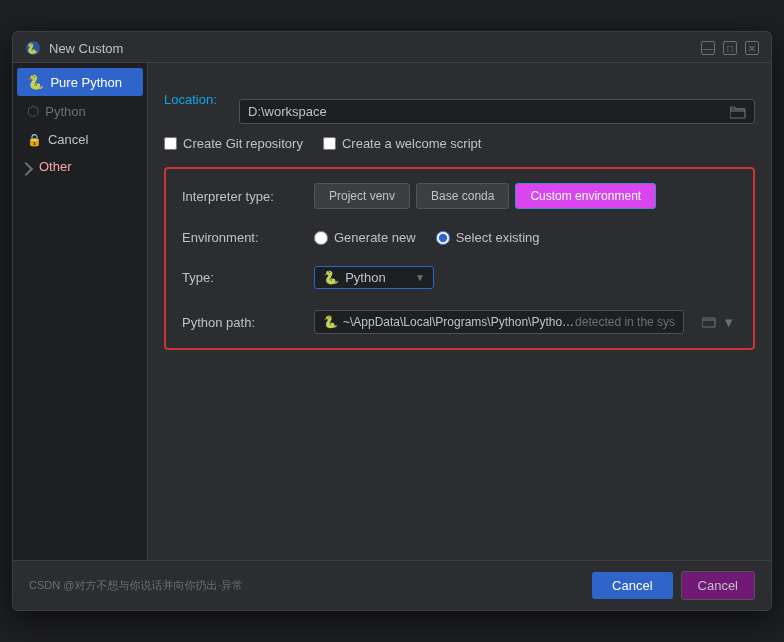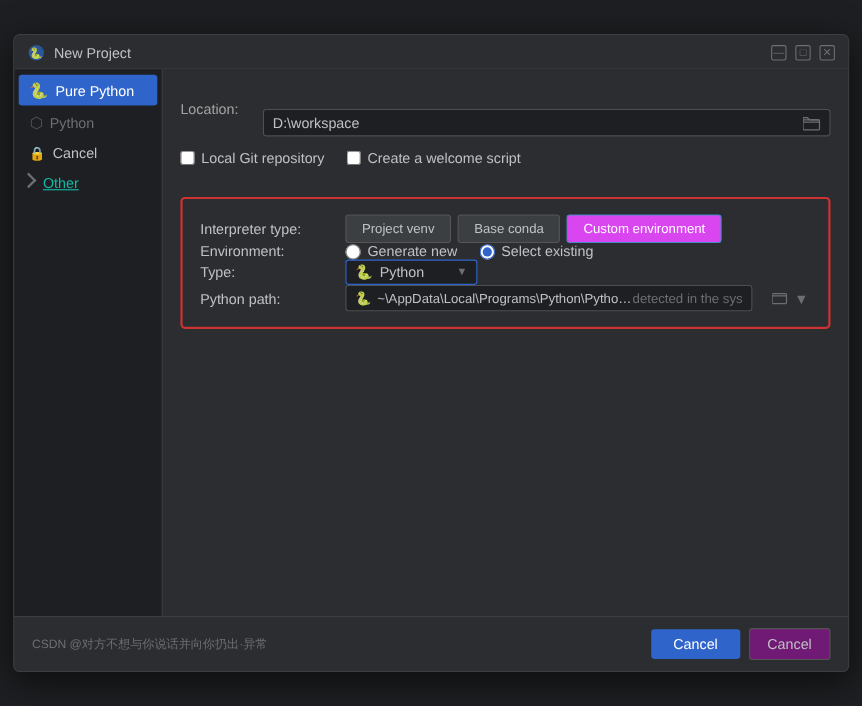"New Project" span { text: Project -> Custom }
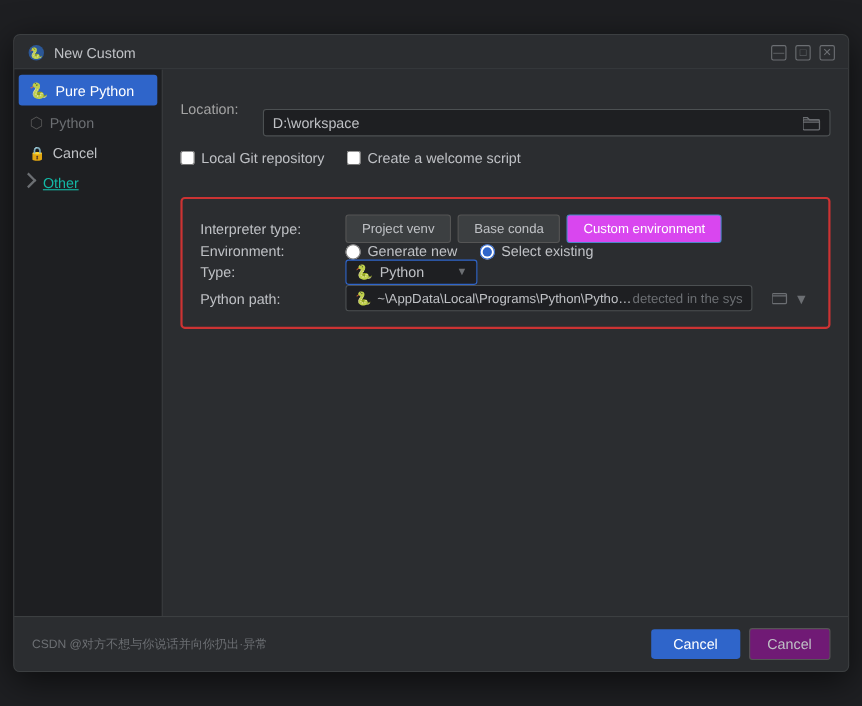"Location:" .location-label { color: #a3a3a3 -> #0ea5e9 }
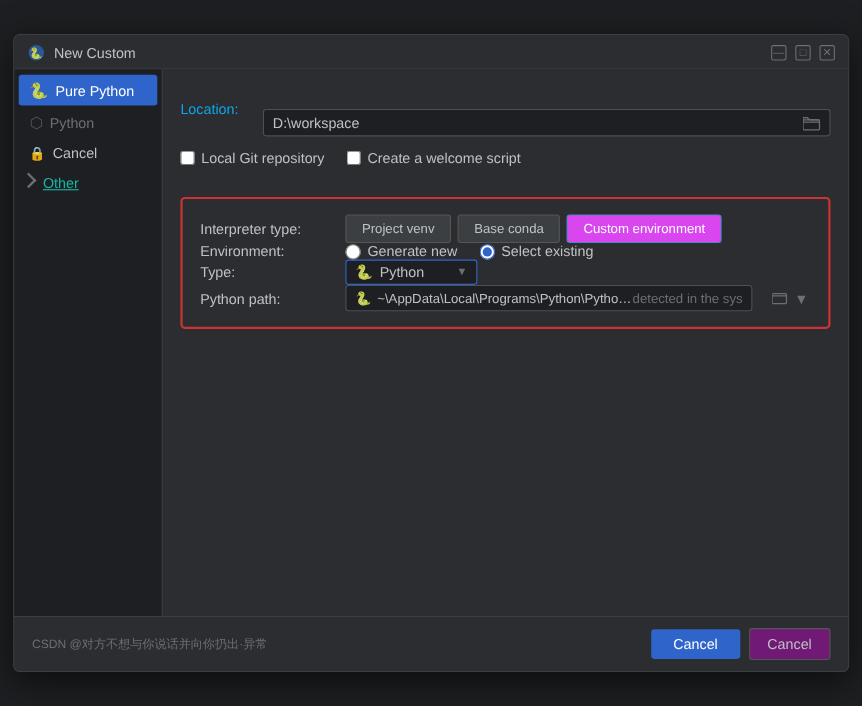"Local Git repository" span { text: Local -> Create }
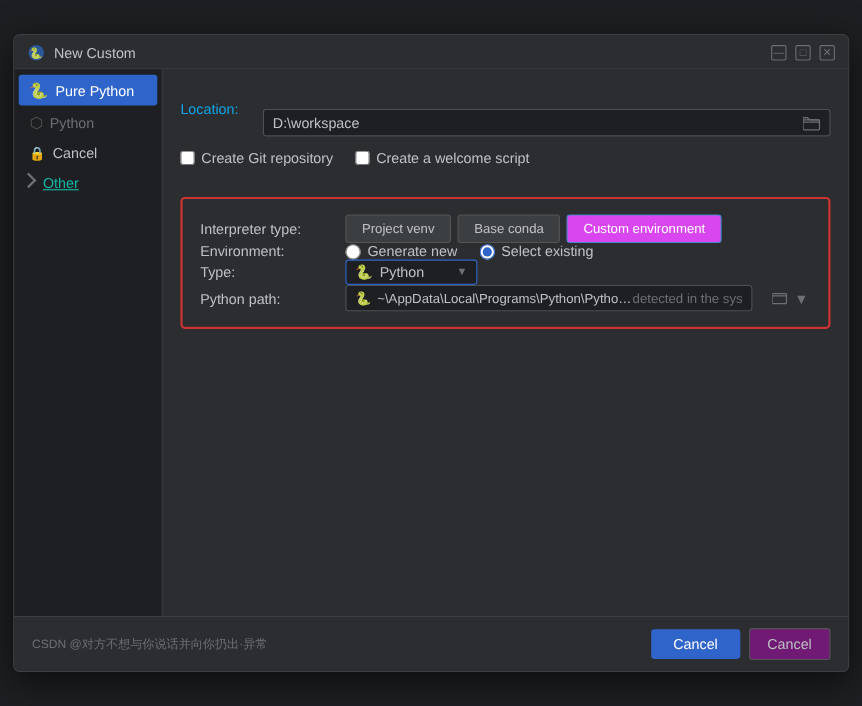"Other" .sidebar-group-header { align-items: flex-start -> flex-end; color: #14b8a6 -> #fca5a5; text-decoration: underline -> none }
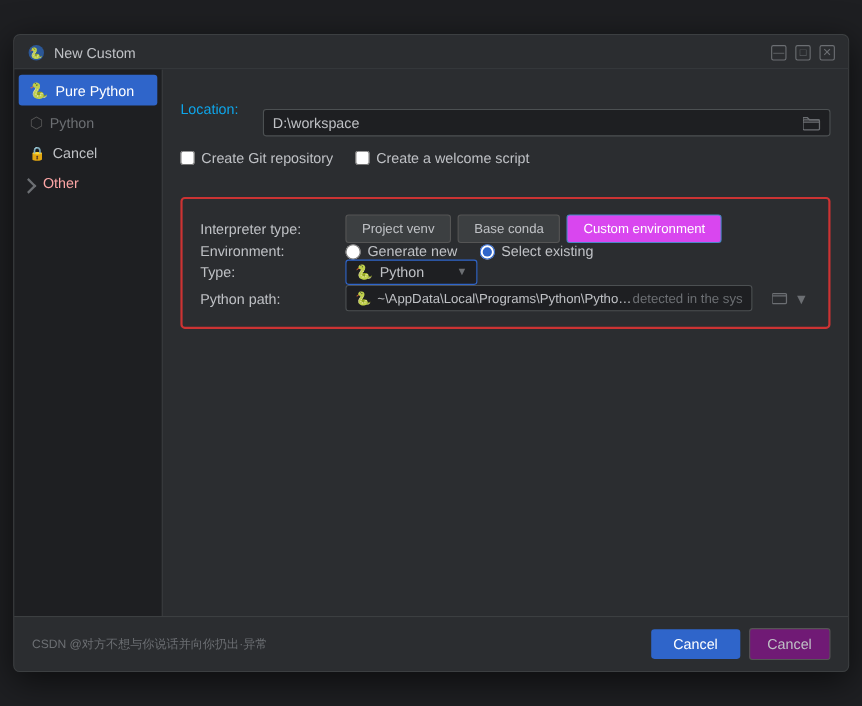"Interpreter type:" .interpreter-box { gap: 0 -> 21px; margin-top: 16px -> 4px }
